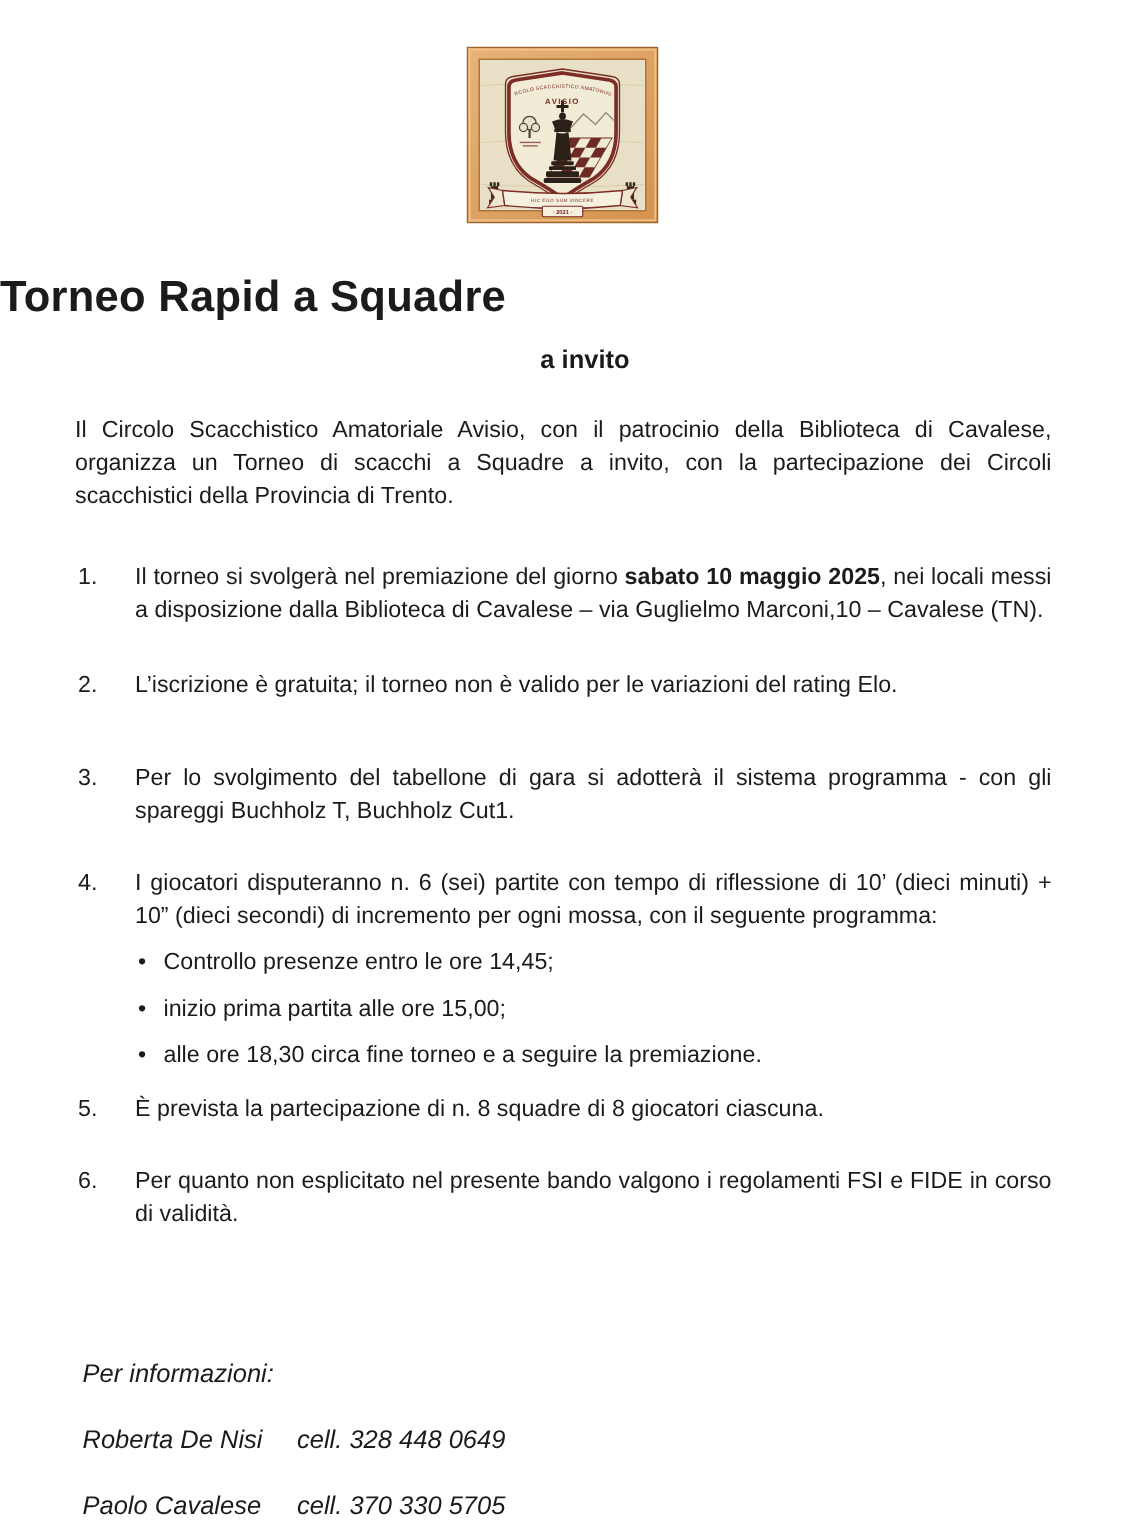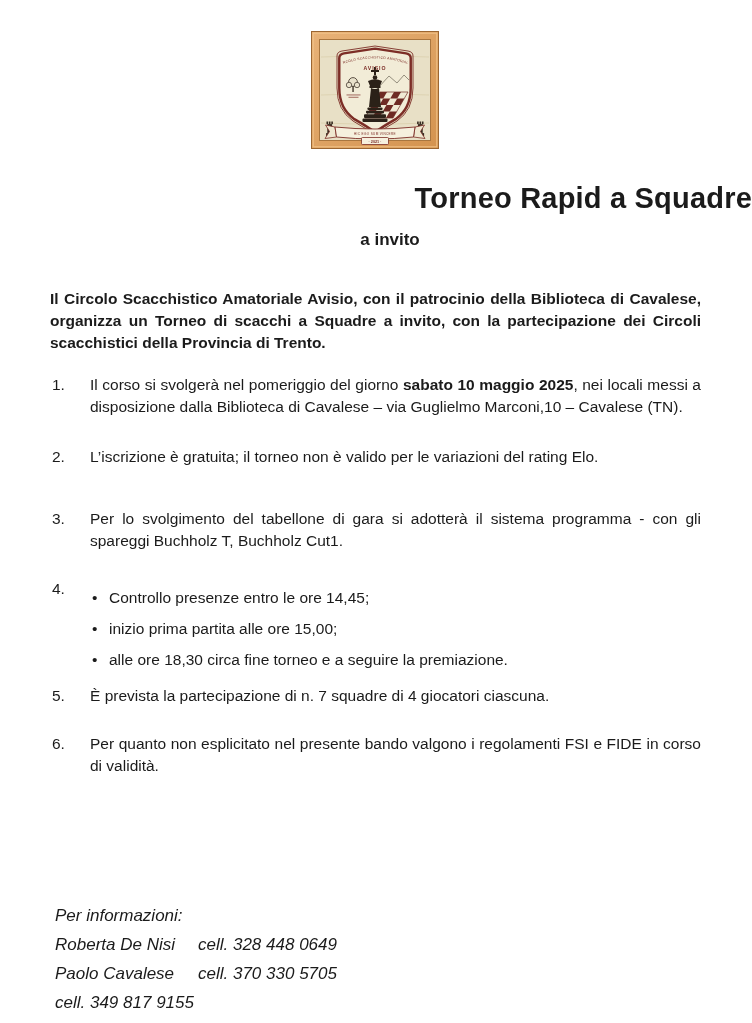"Torneo Rapid a Squadre" .doc-title { text-align: right -> left }
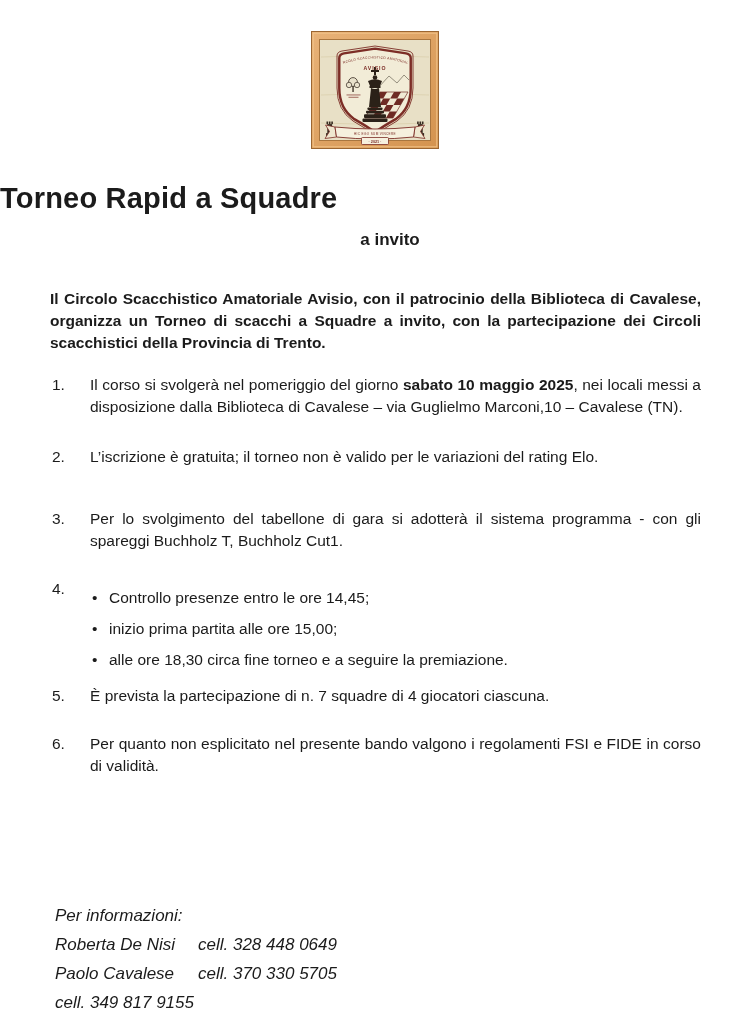"Il Circolo Scacchistico Amatoriale" .intro { font-weight: bold -> none; top: 288px -> 276px }
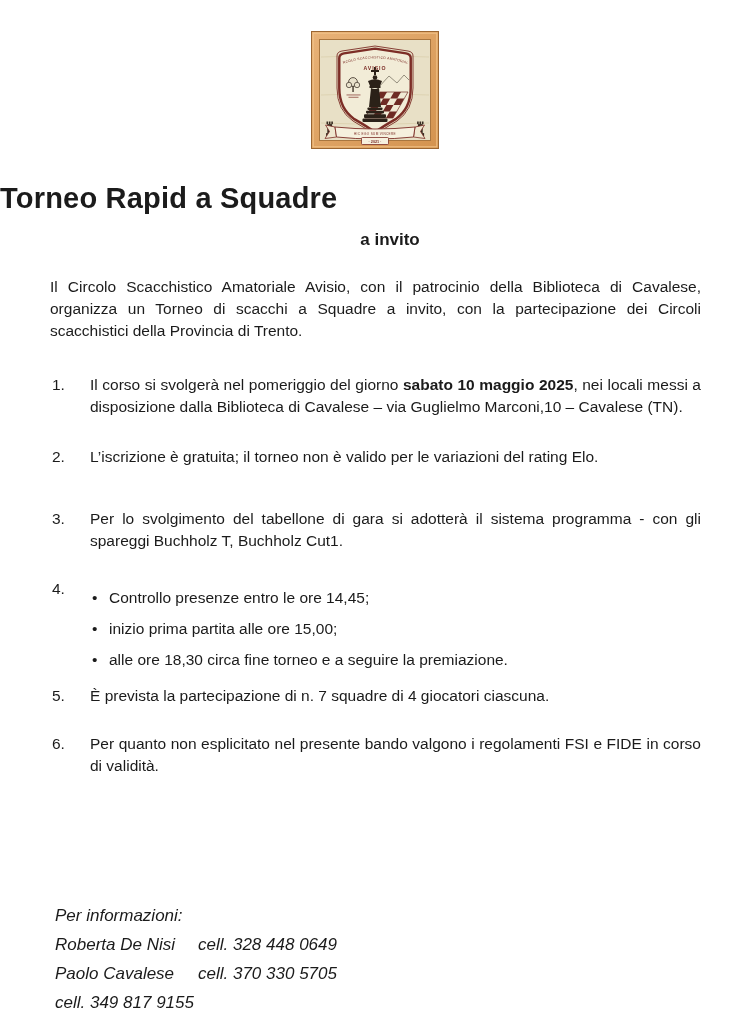"Il corso si svolgerà nel" span { text: corso si svolgerà nel pomeriggio -> torneo si svolgerà nel premiazione }
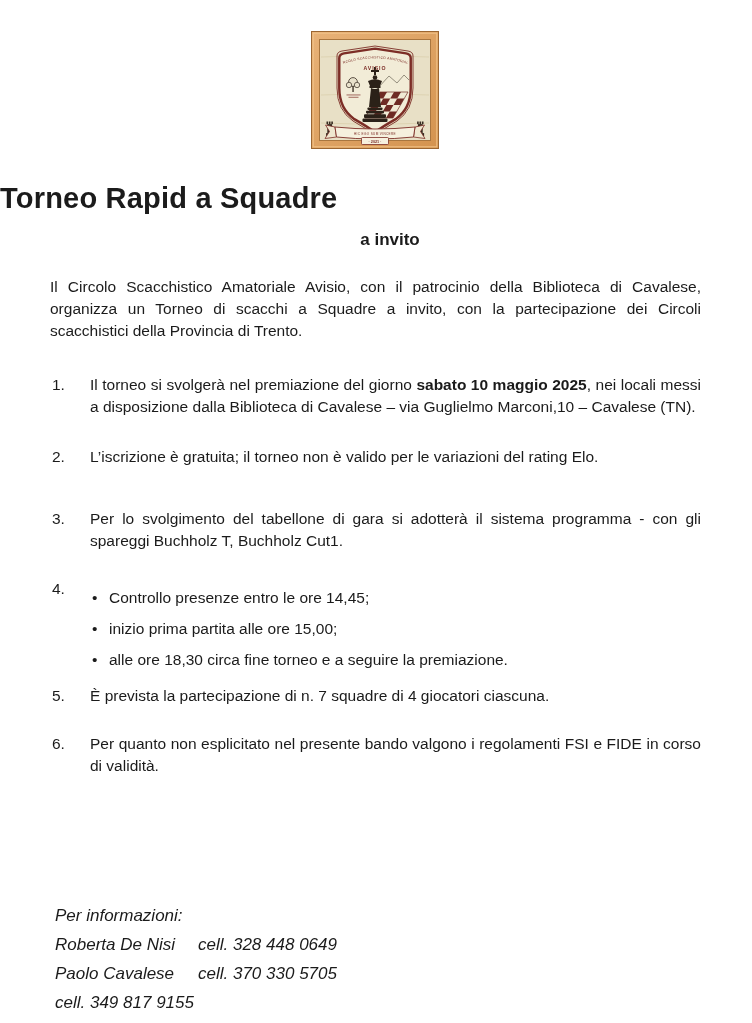"I giocatori disputeranno n. 6" div.item-text { html: none -> <div><span>I giocatori disputeranno n. 6 (sei) partite con tempo di riflessione di 10’ (dieci minuti) + 10” (dieci secondi) di incremento per ogni mossa, con il seguente programma:</span></div> }
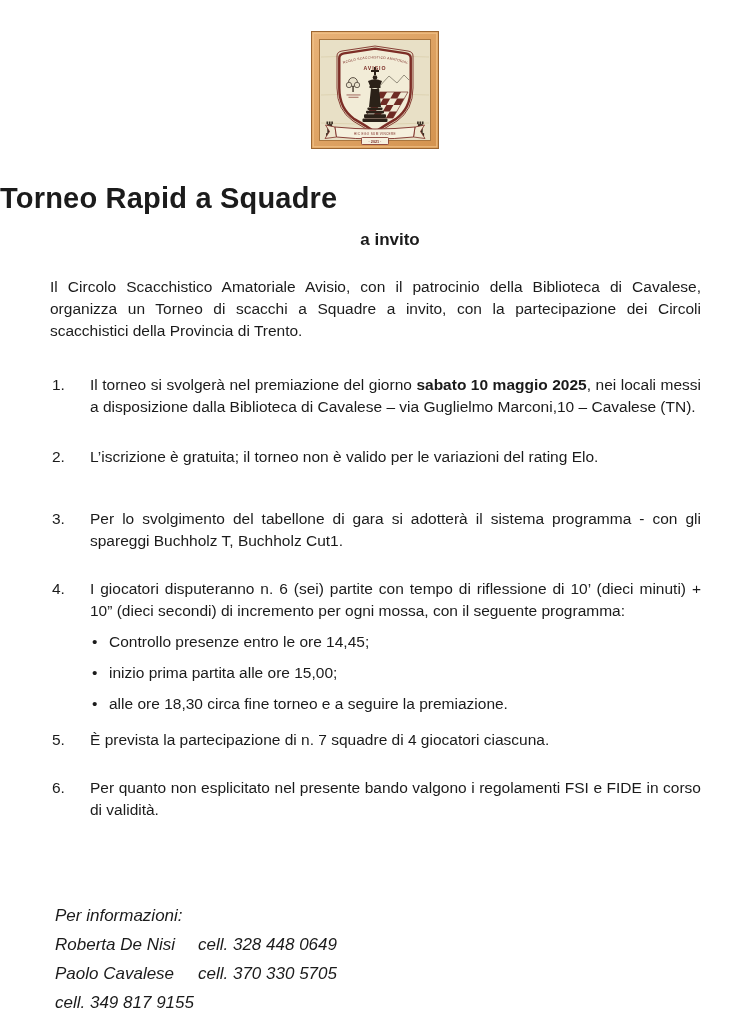"È prevista la partecipazione di" span { text: 7 squadre di 4 -> 8 squadre di 8 }
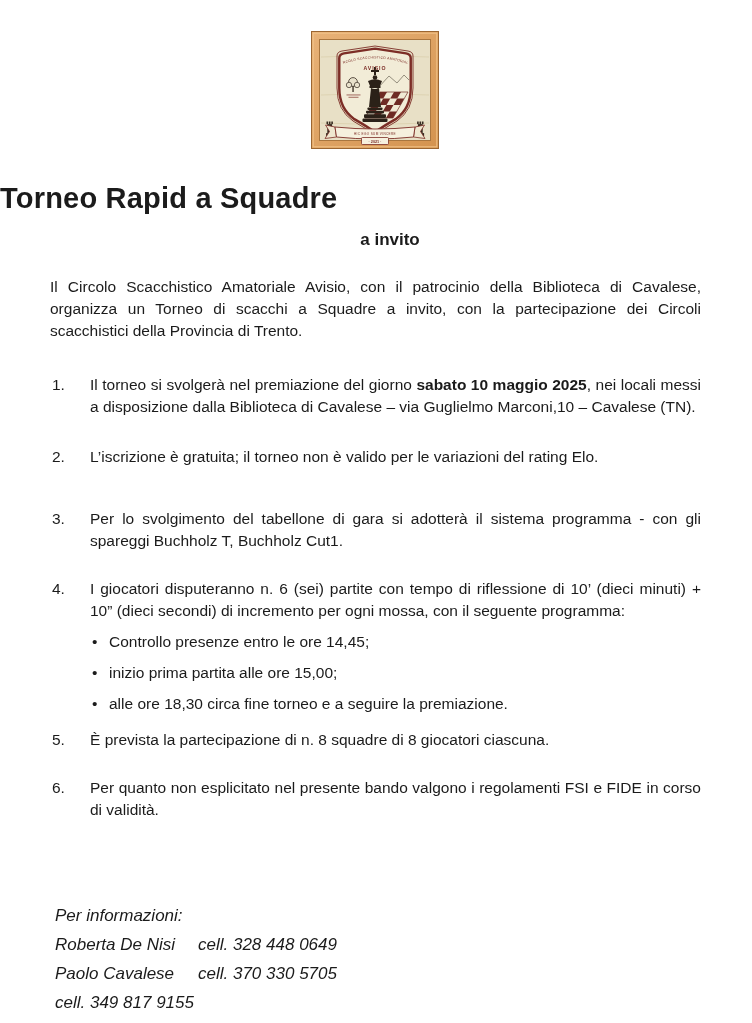"Roberta De Nisi" .contact-row { margin-top: 7px -> 22px }
